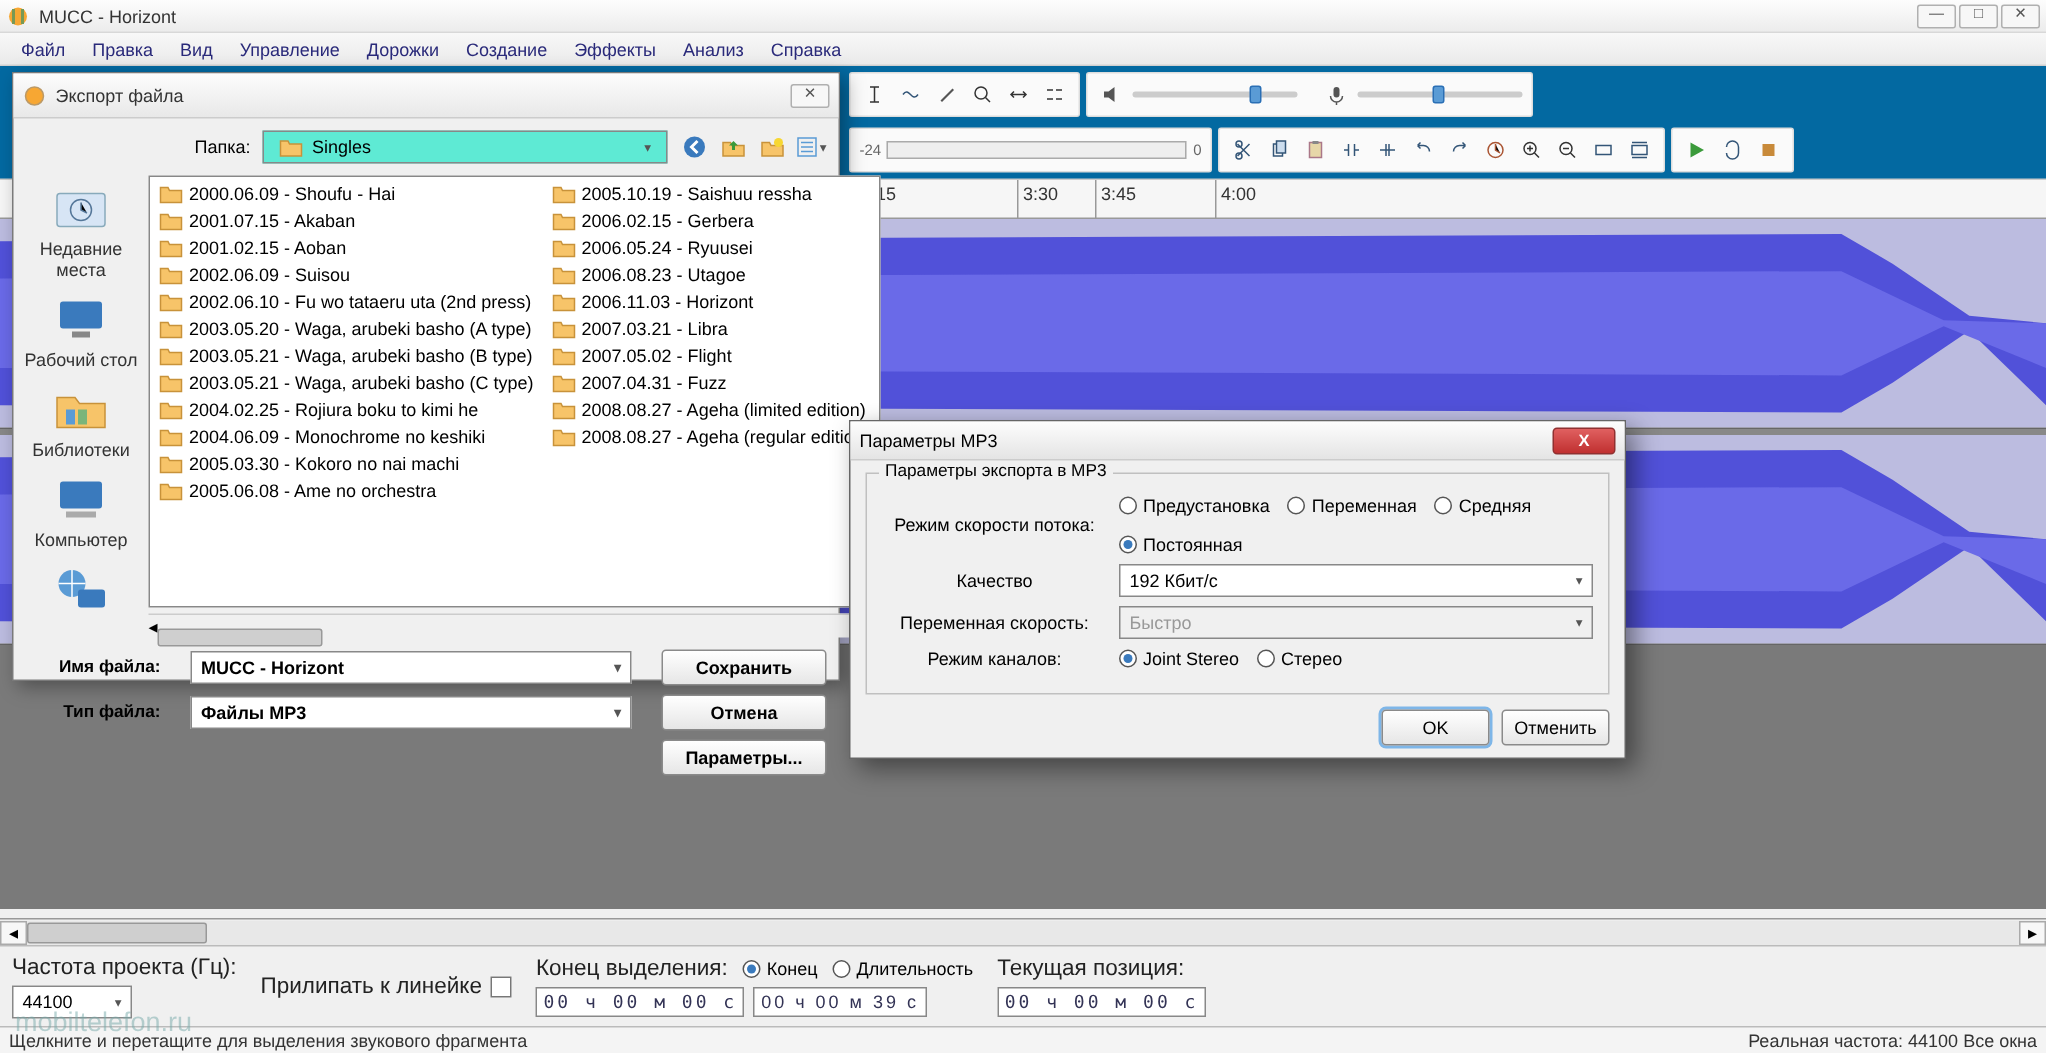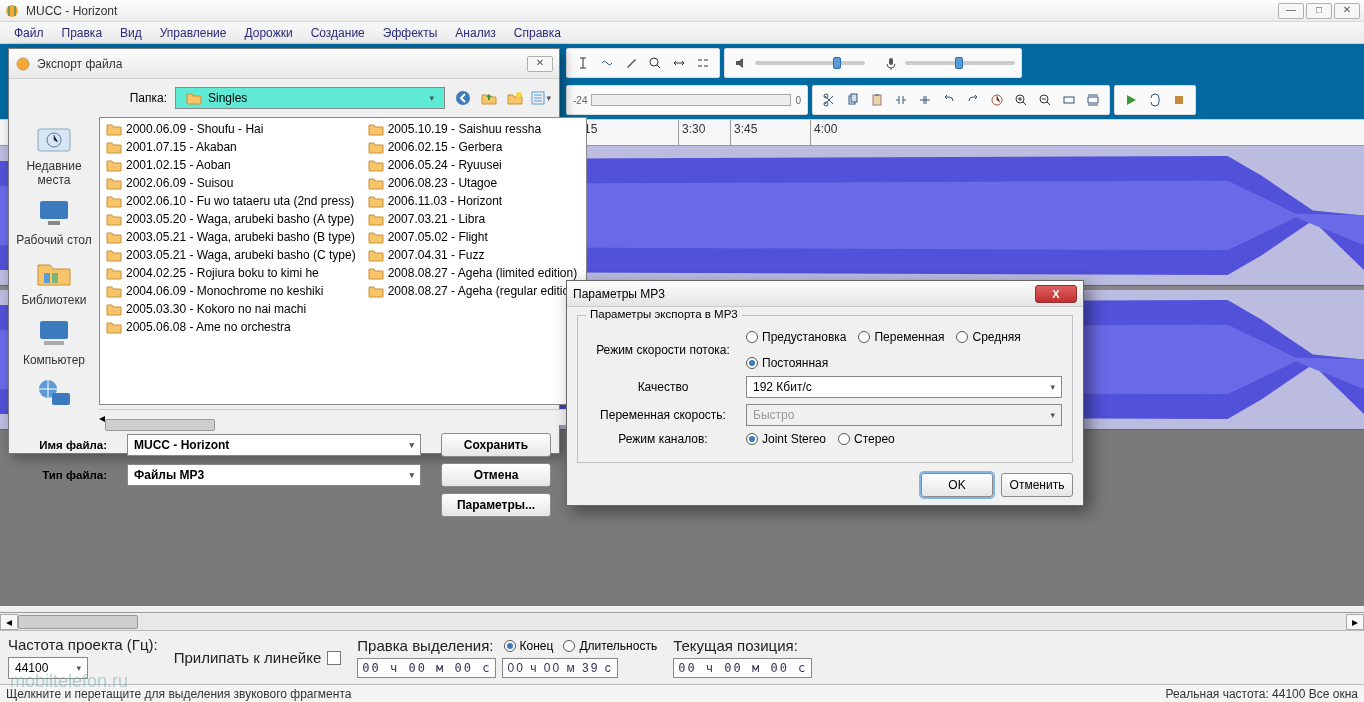"Правка выделения:" span.sel-label { text: Правка -> Конец }
